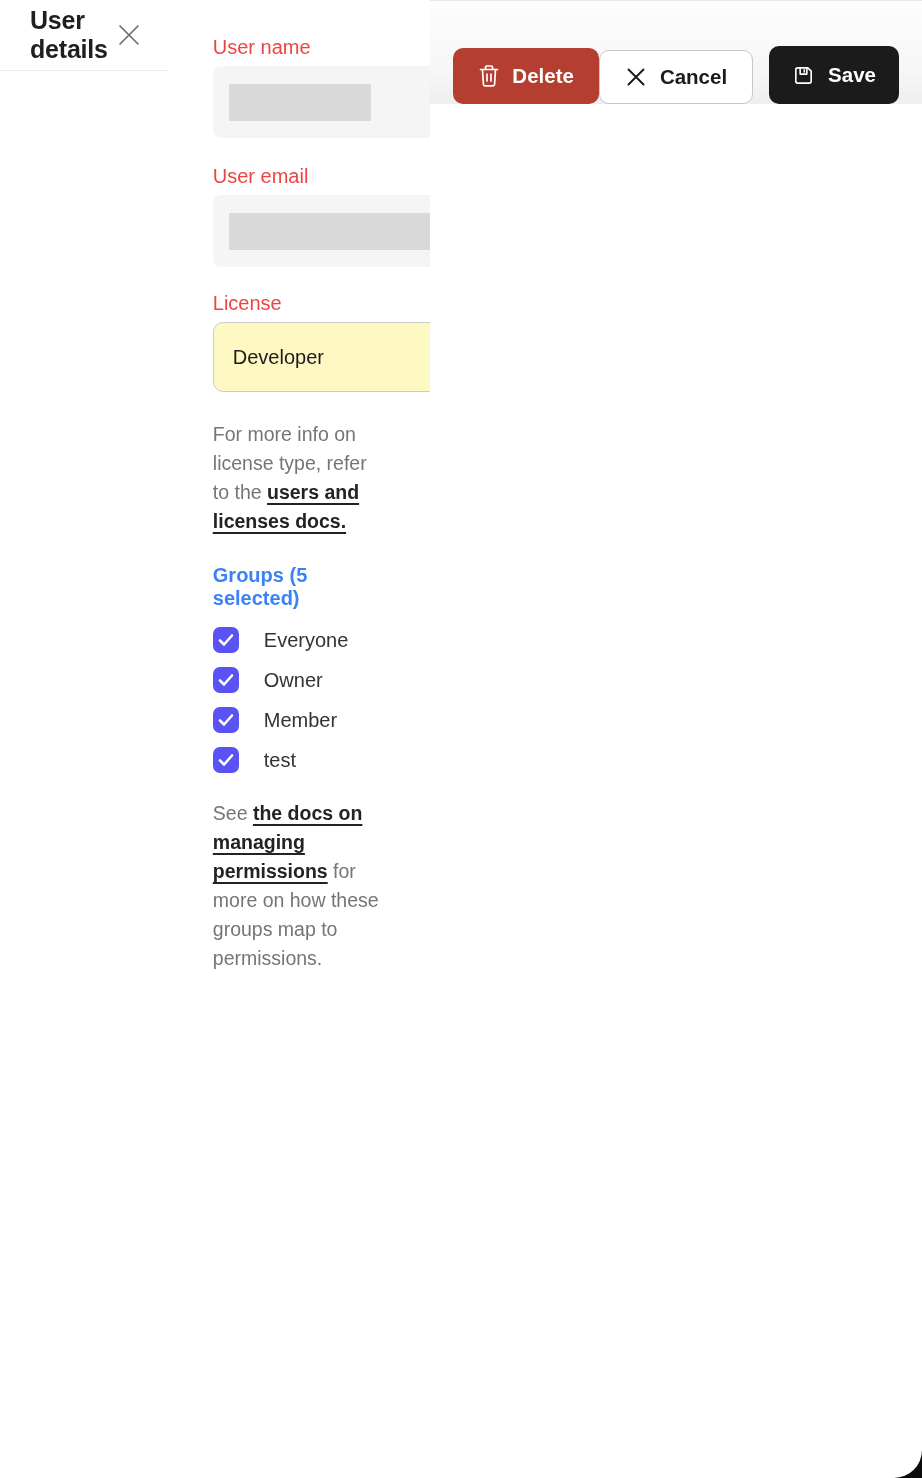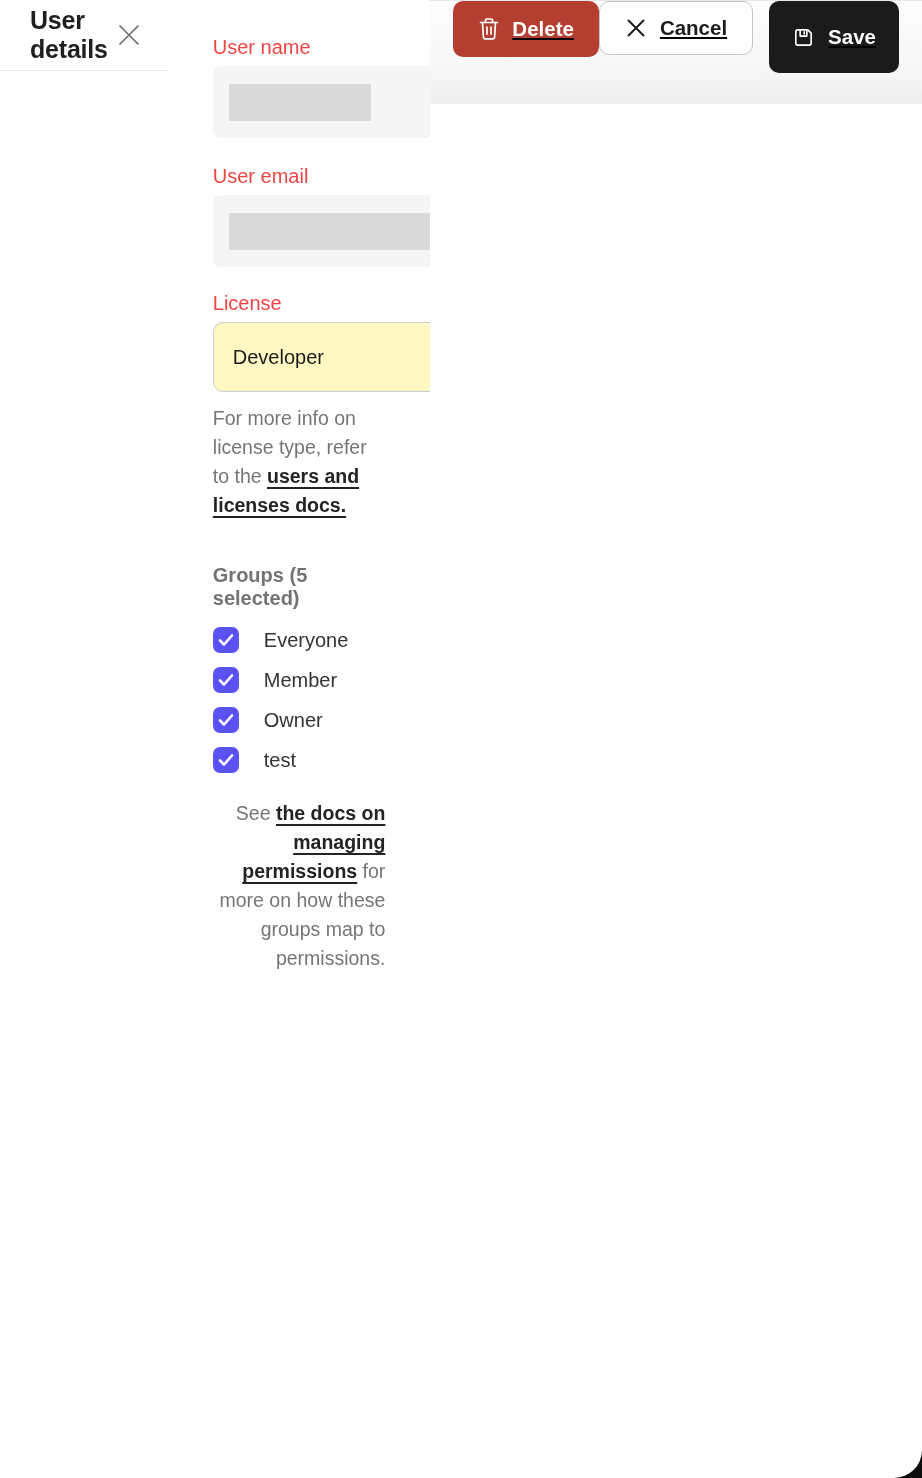"Delete" .ftr { align-items: flex-start -> flex-end; text-decoration: underline -> none }
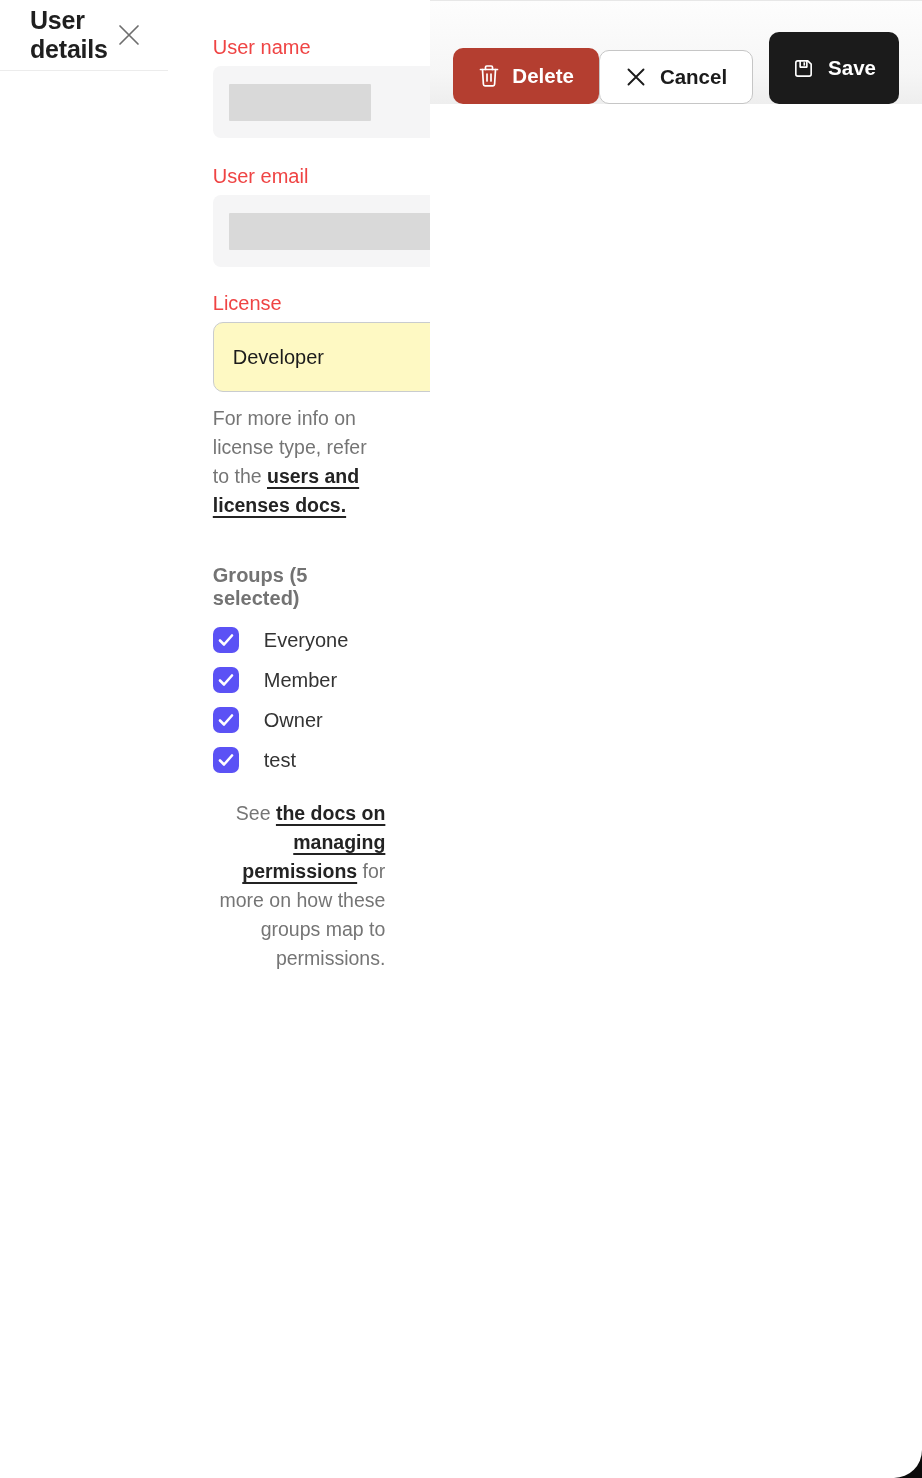"Save" .btn-save { height: 72px -> 58px }
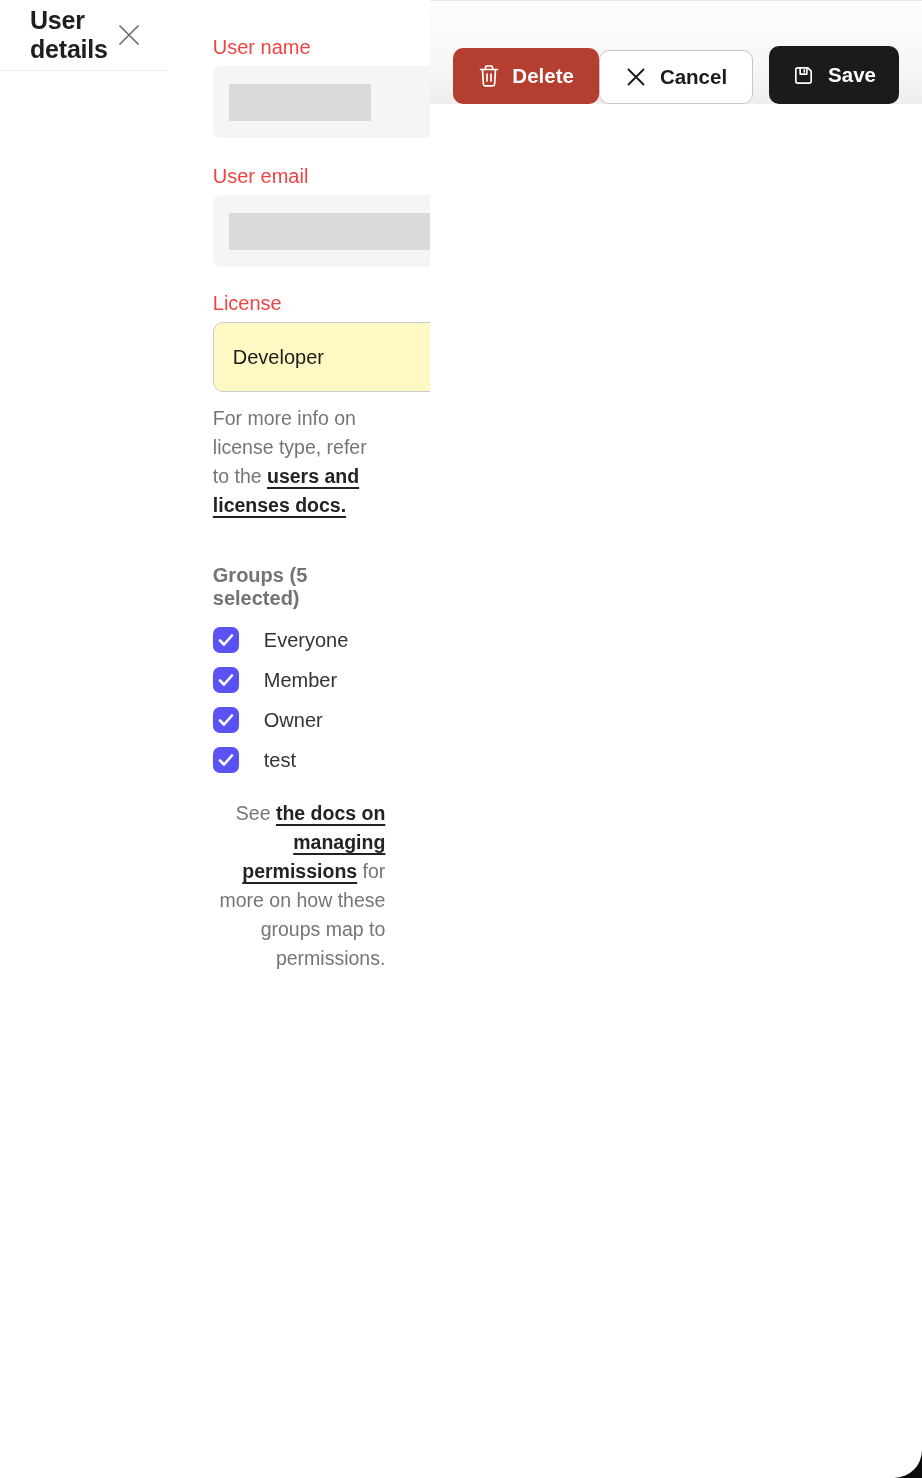"For more info on license" .help { margin-top: 12px -> 28px }
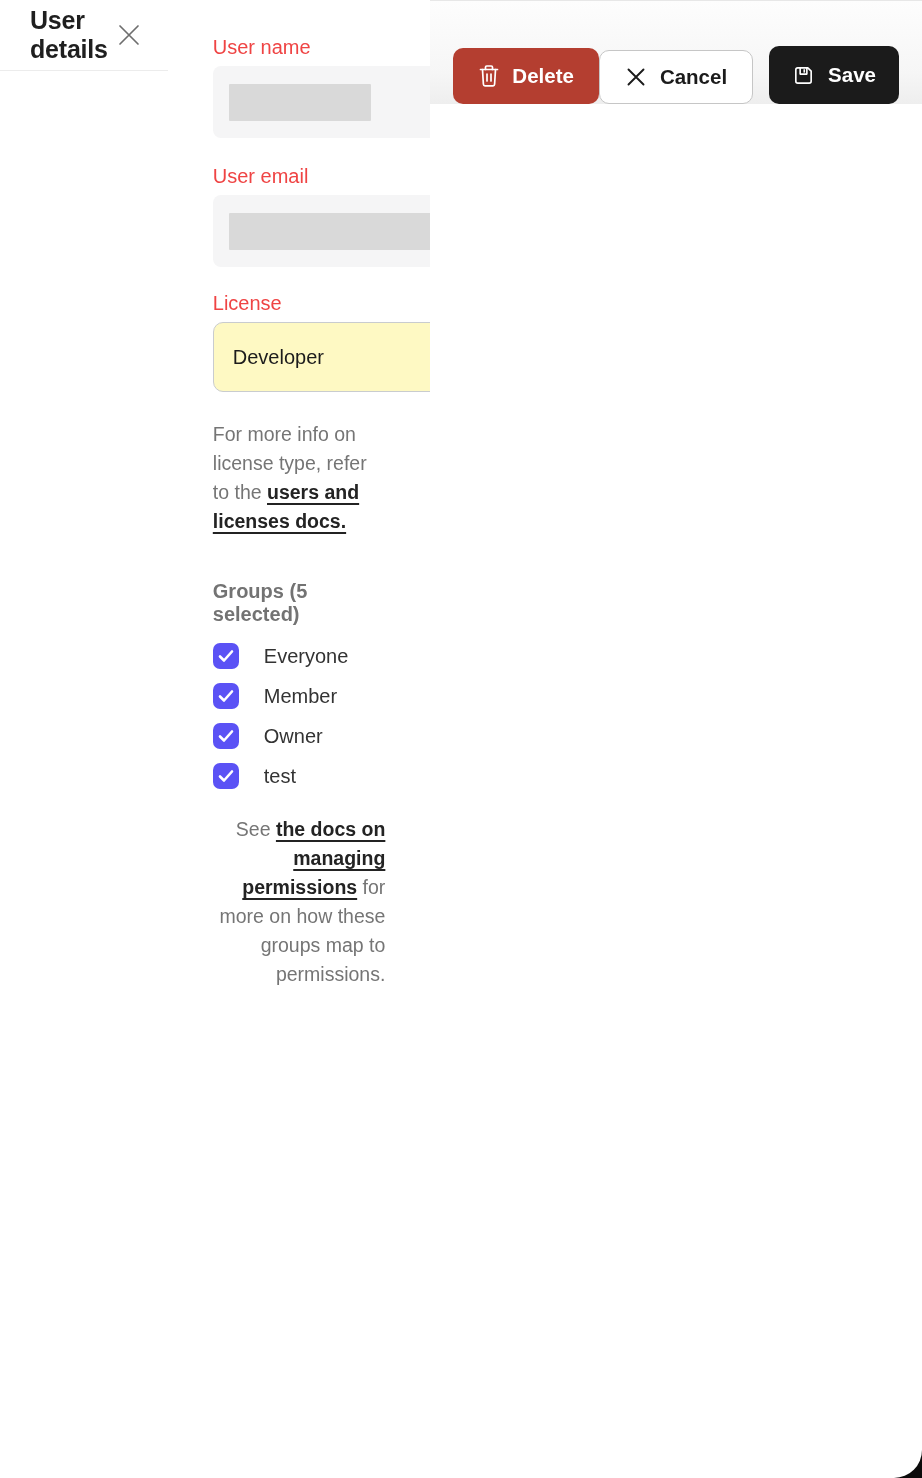"Groups (5 selected)" .groups-label { color: #737373 -> #3b82f6; margin-top: 44px -> 28px }
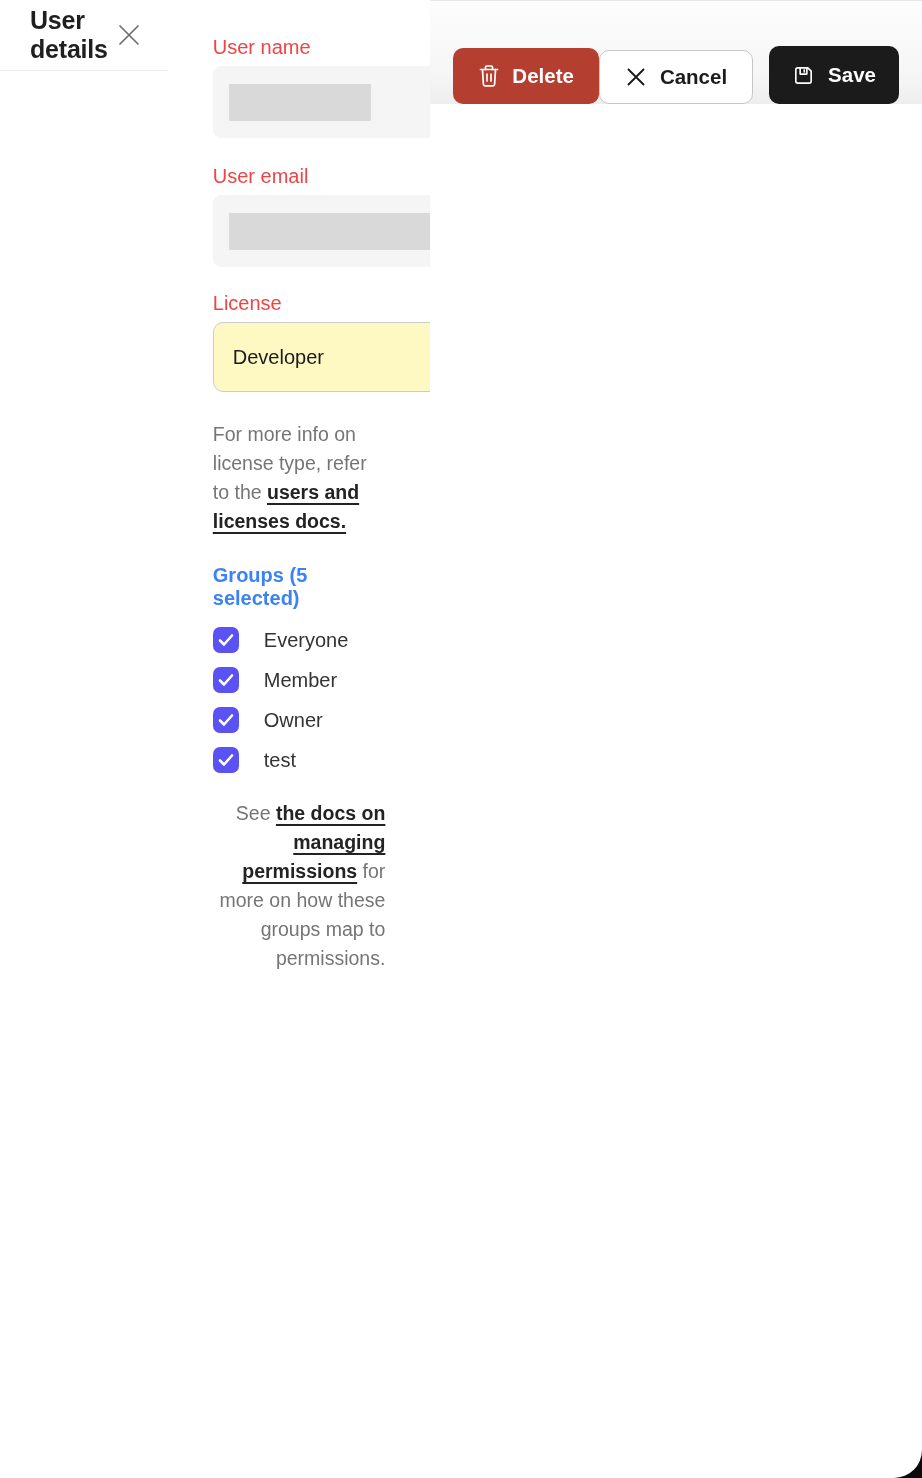"Member" div.group-row { order: before "Owner" -> after "Owner" }
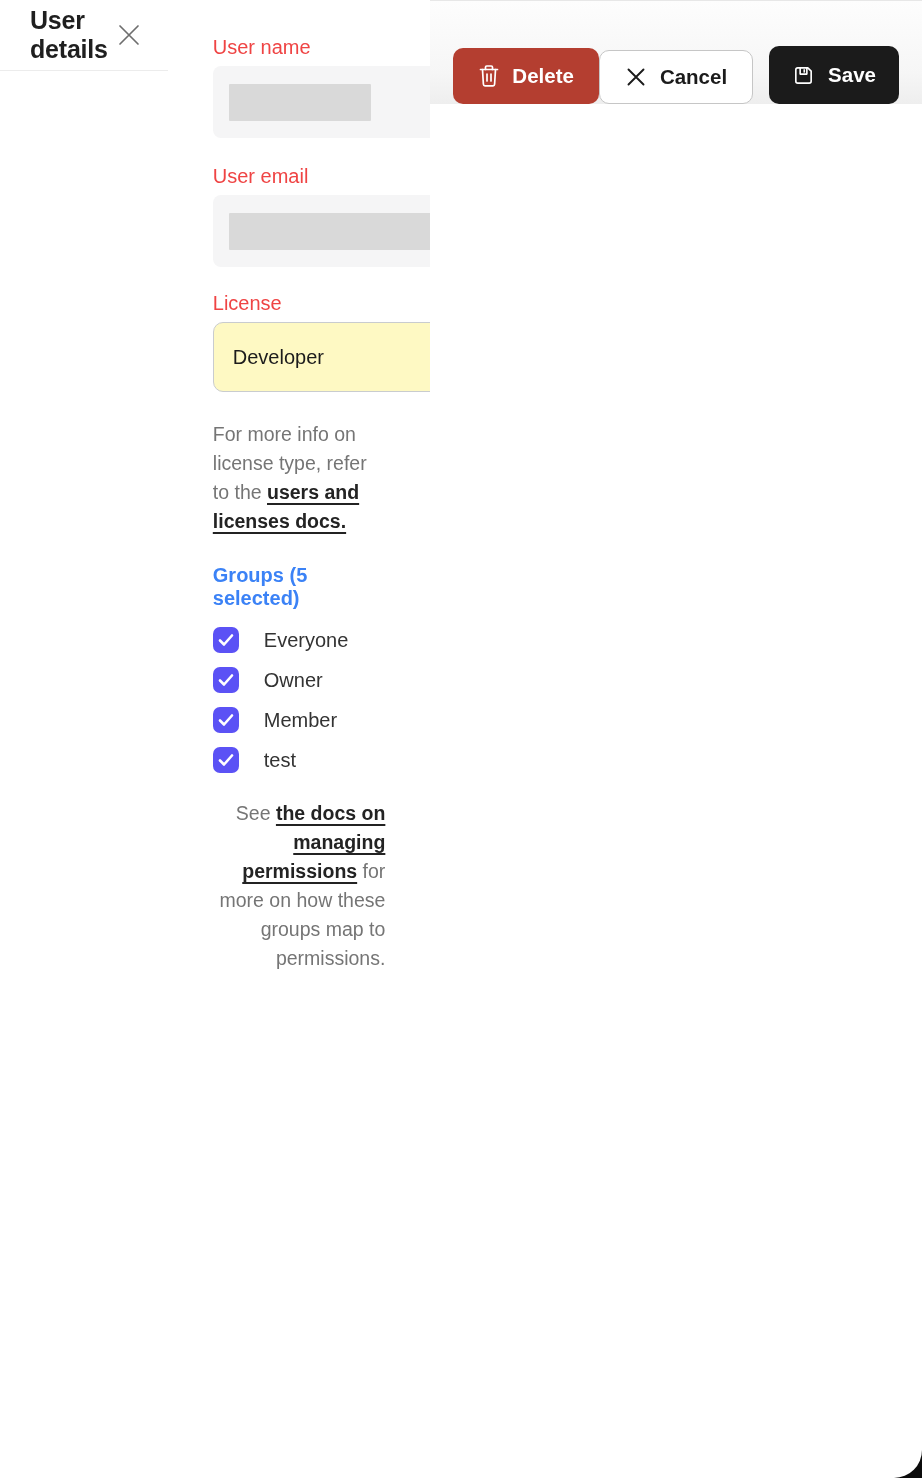"See the docs on managing" .groups-help { text-align: right -> none }
